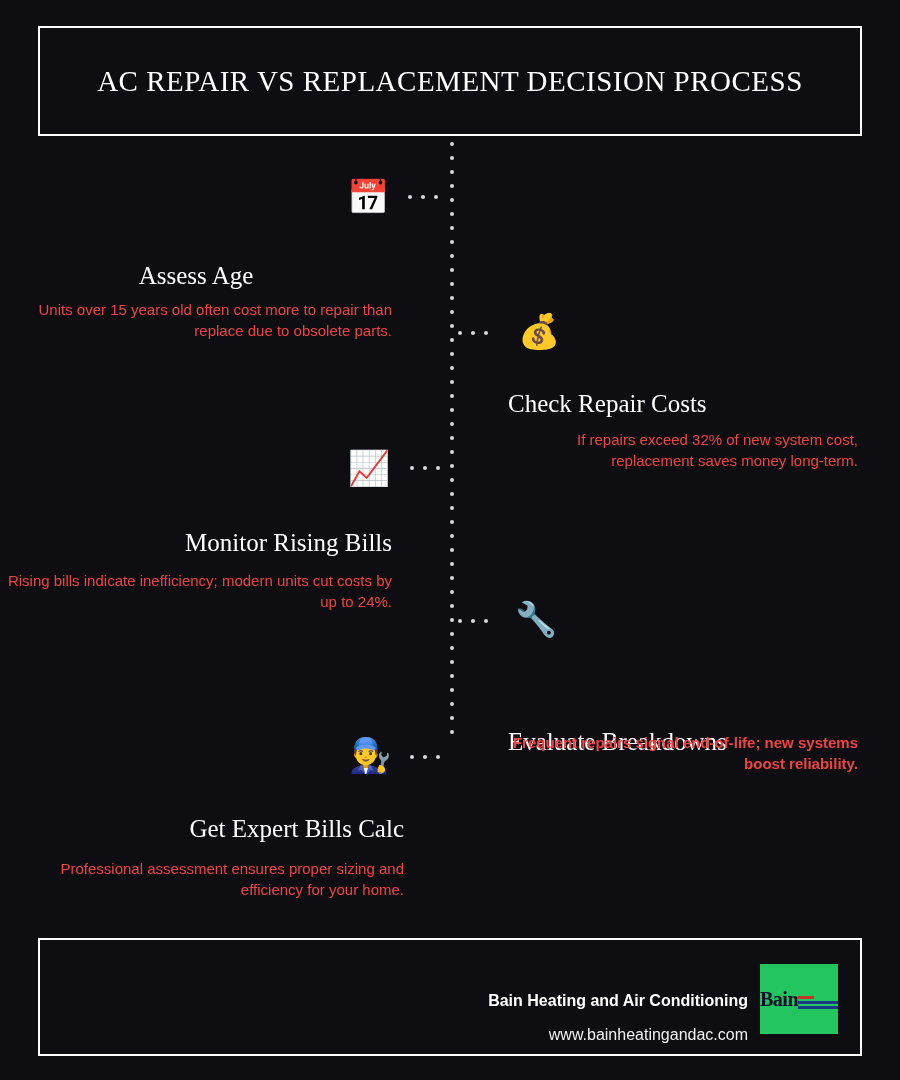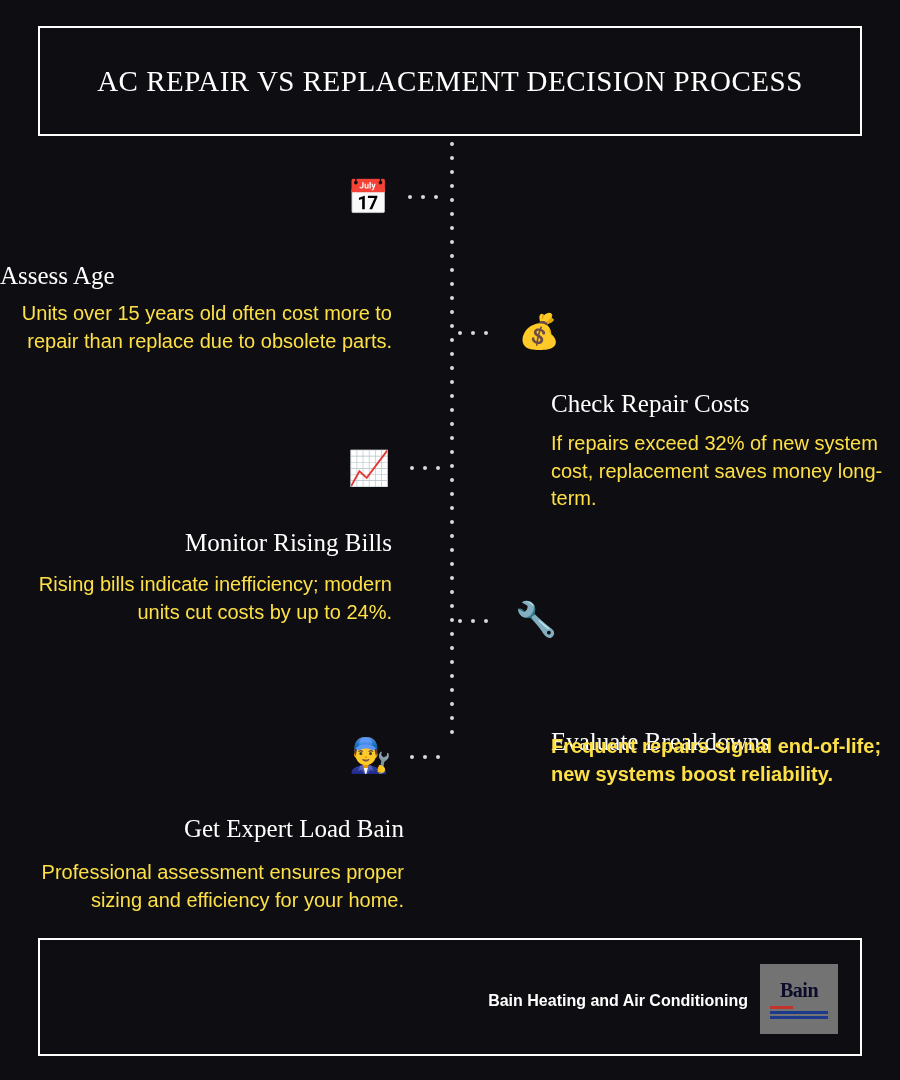"Assess Age" #step-1 .step-heading { text-align: left -> center }
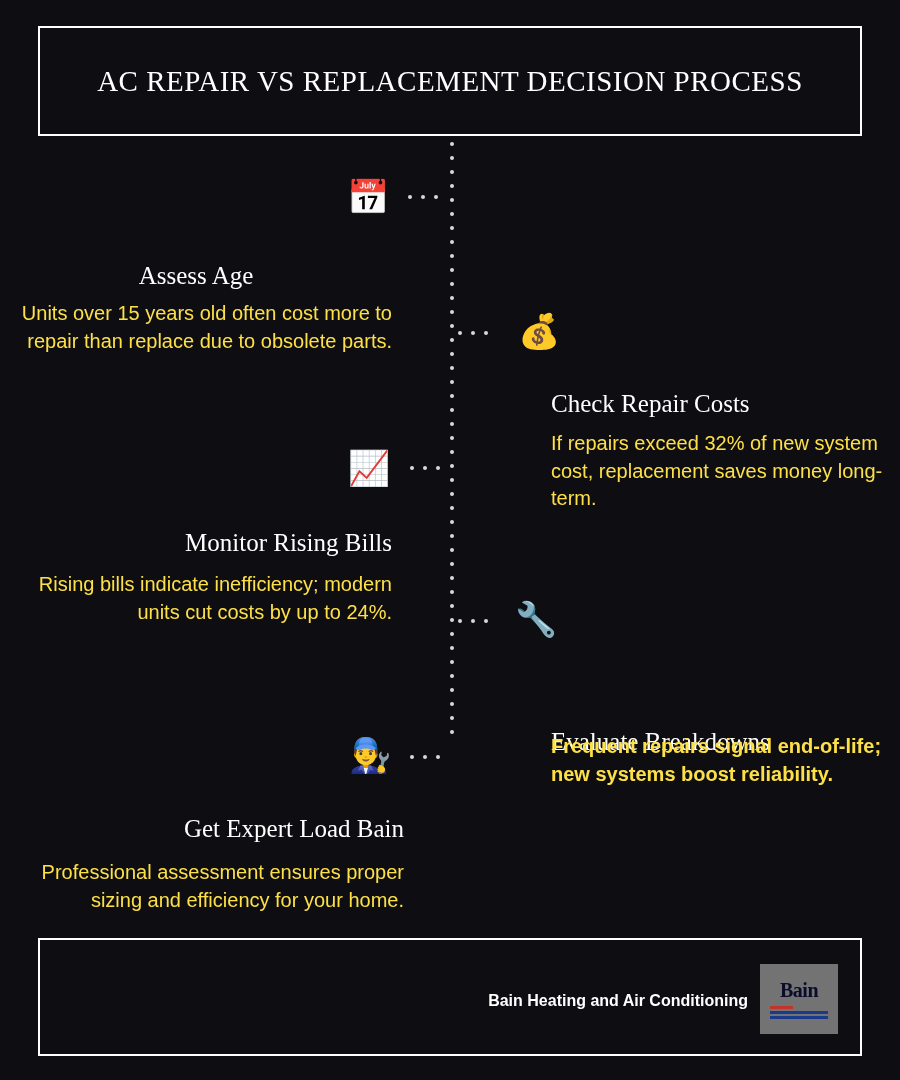"Units over 15 years old" .step-body { color: #fde047 -> #ef4444; font-size: 20px -> 15px }
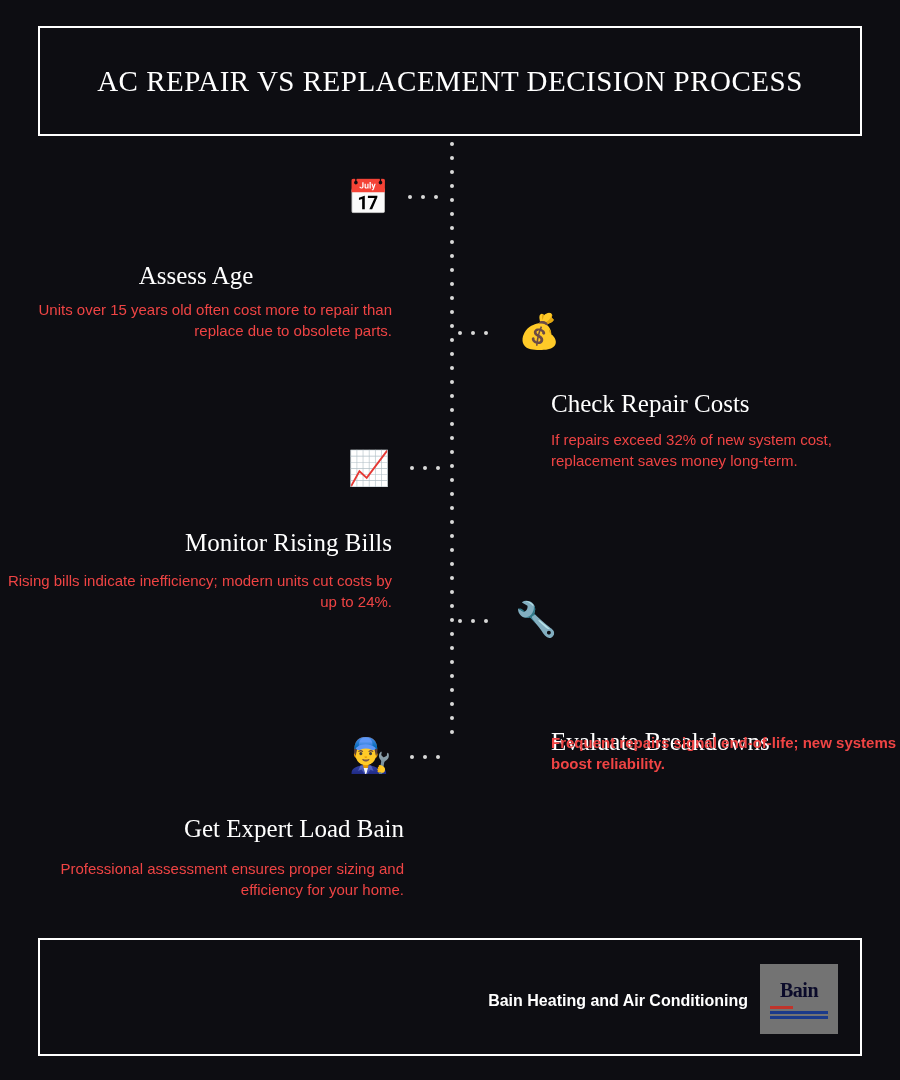"Check Repair Costs" .right-side .step-heading, .right-side .step-body { margin-left: 43px -> none; text-align: left -> right }
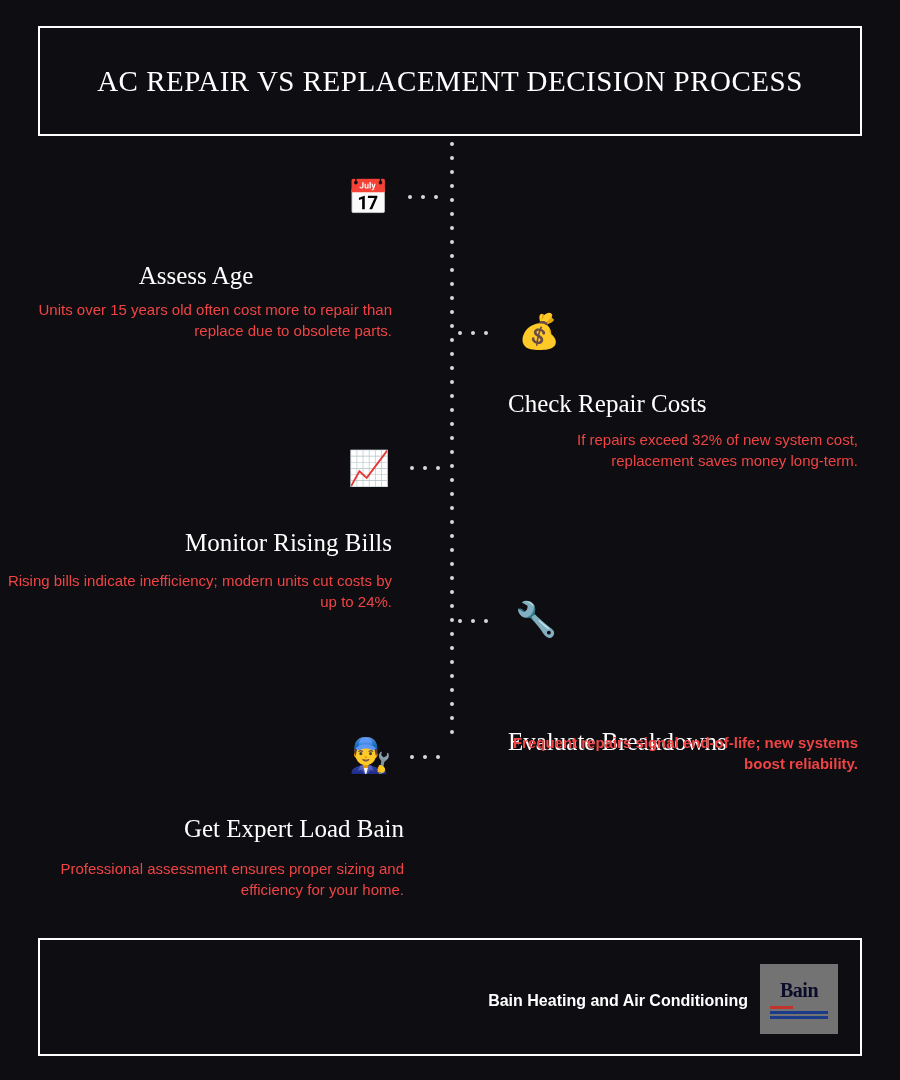"Get Expert Load Bain" div.step-heading { text: Load Bain -> Bills Calc }
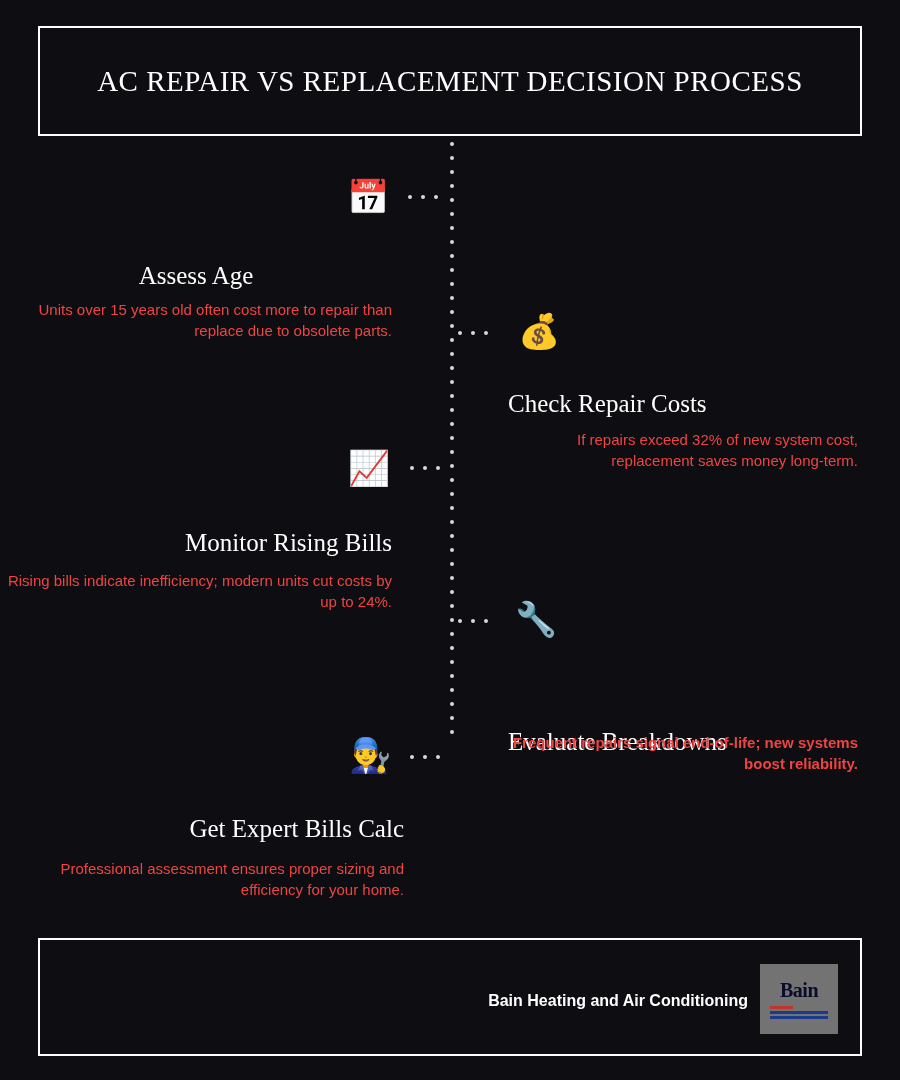"Bain" .logo-box { background: #737373 -> #22c55e; flex-direction: column -> row }
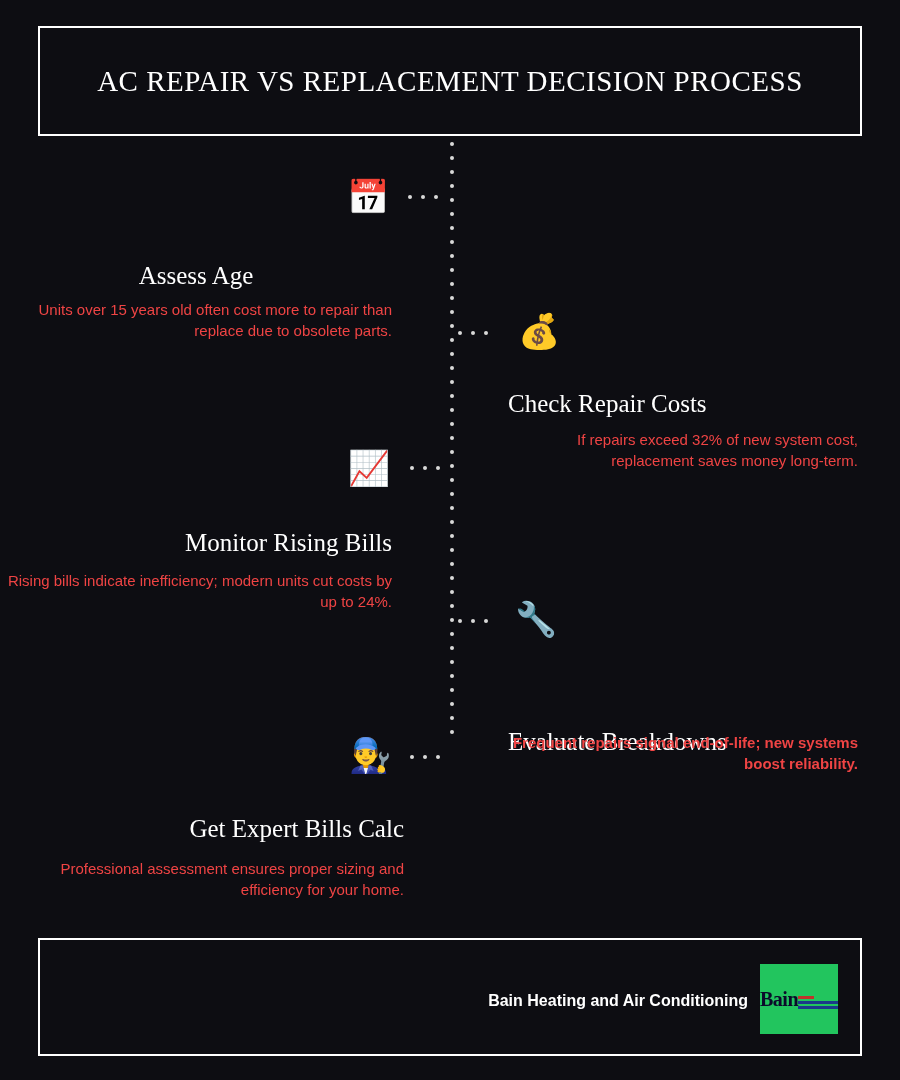"www.bainheatingandac.com" div.footer-url { html: none -> <div>www.bainheatingandac.com</div> }
